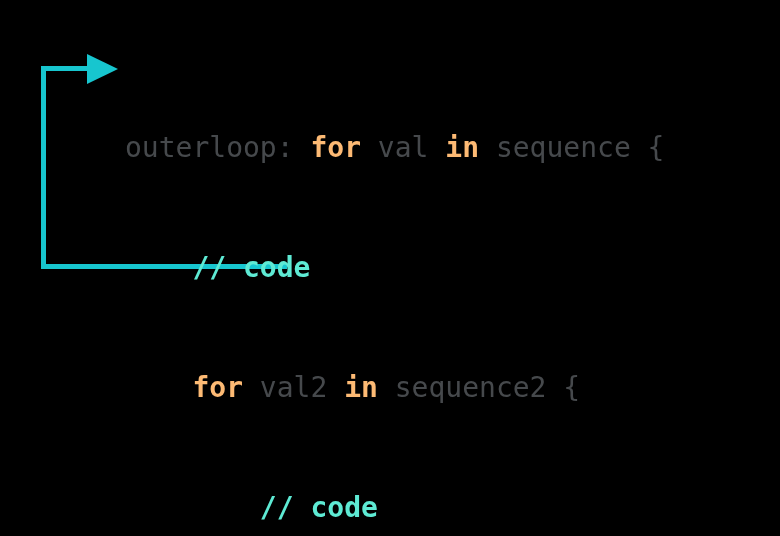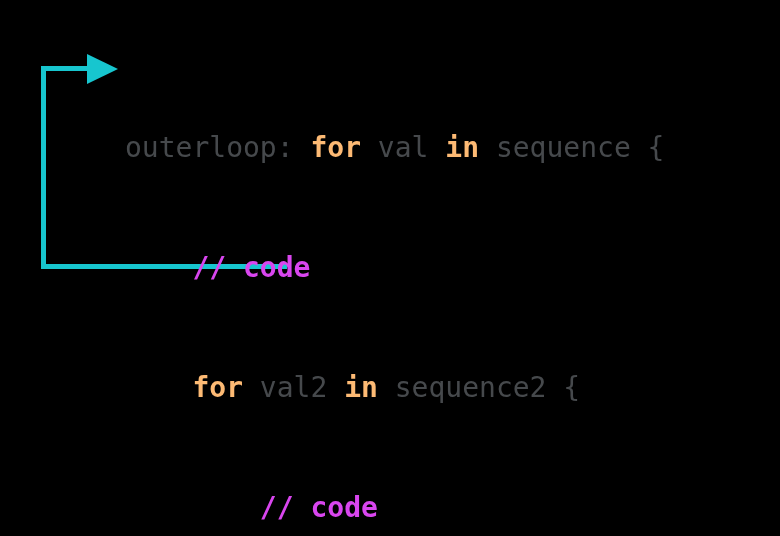"// code" .tok-comment { color: #d946ef -> #5eead4 }
